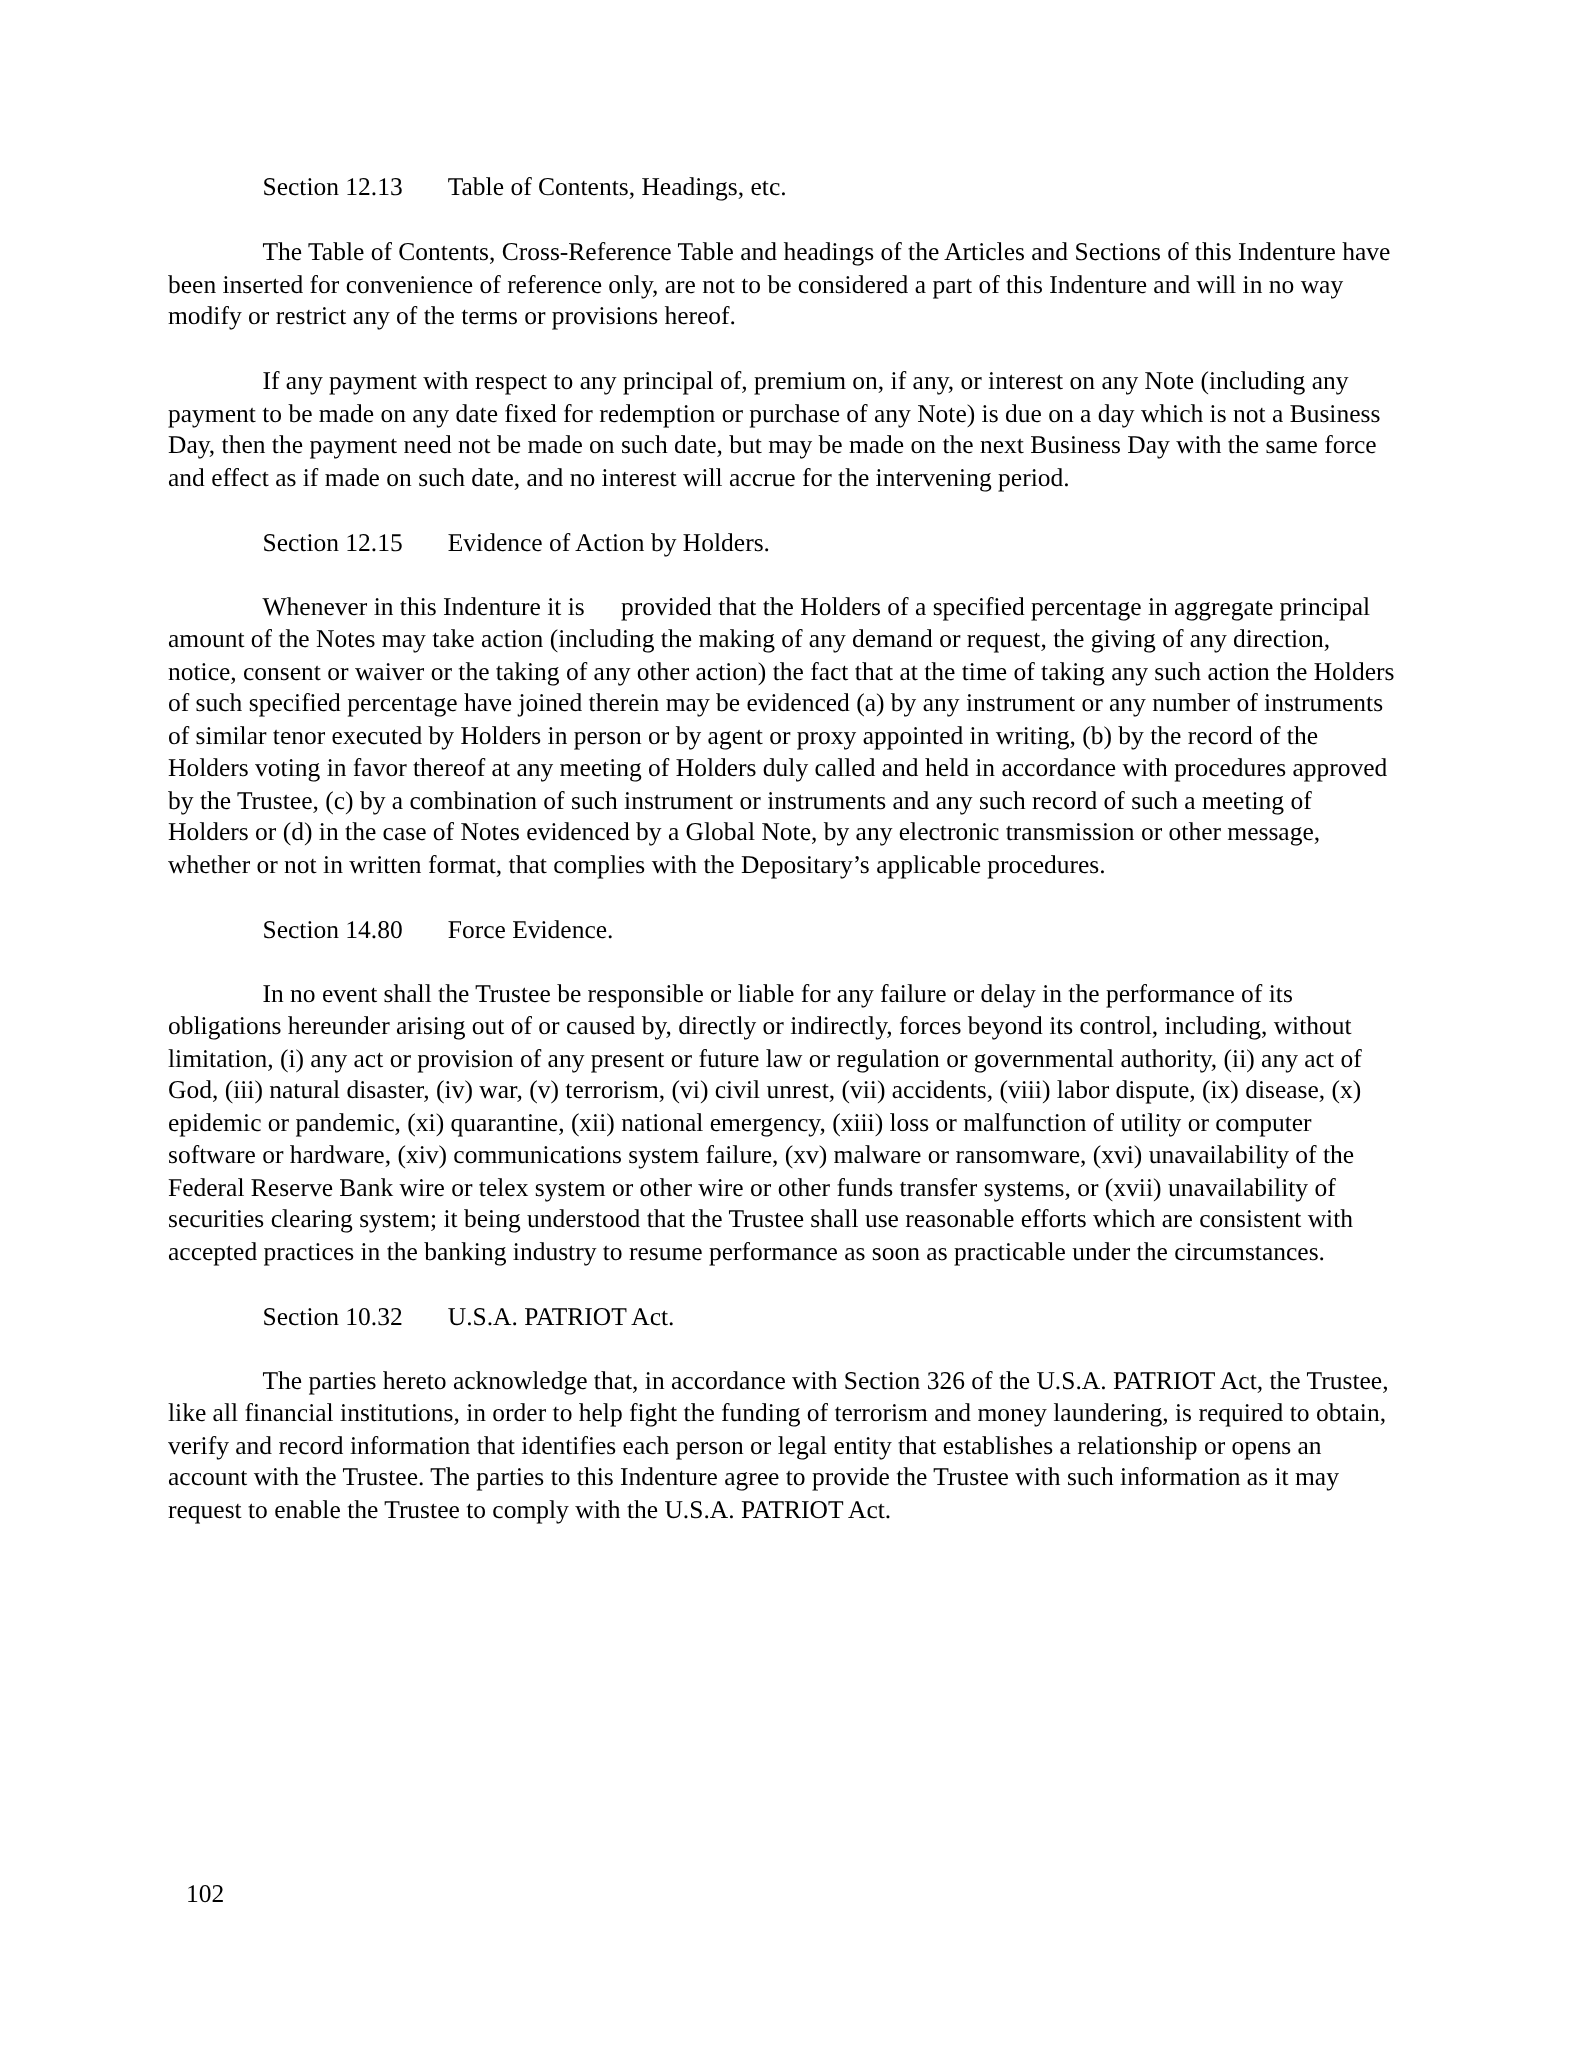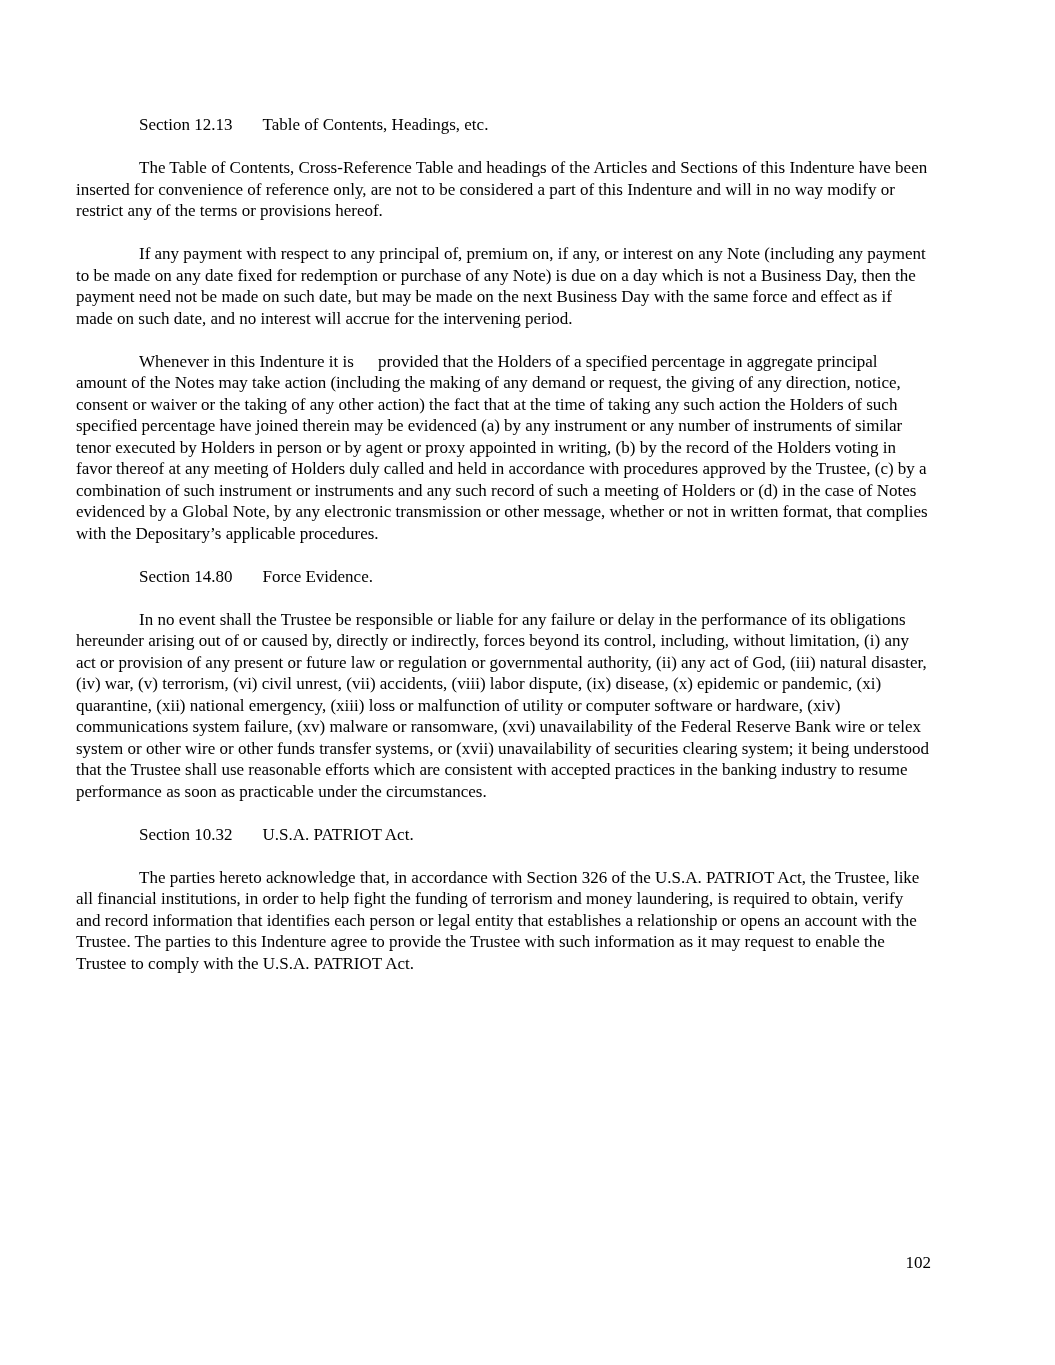"Section 12.13 Table of Contents," .page { padding: 114px 124px 0 76px -> 114px 124px 0 112px }
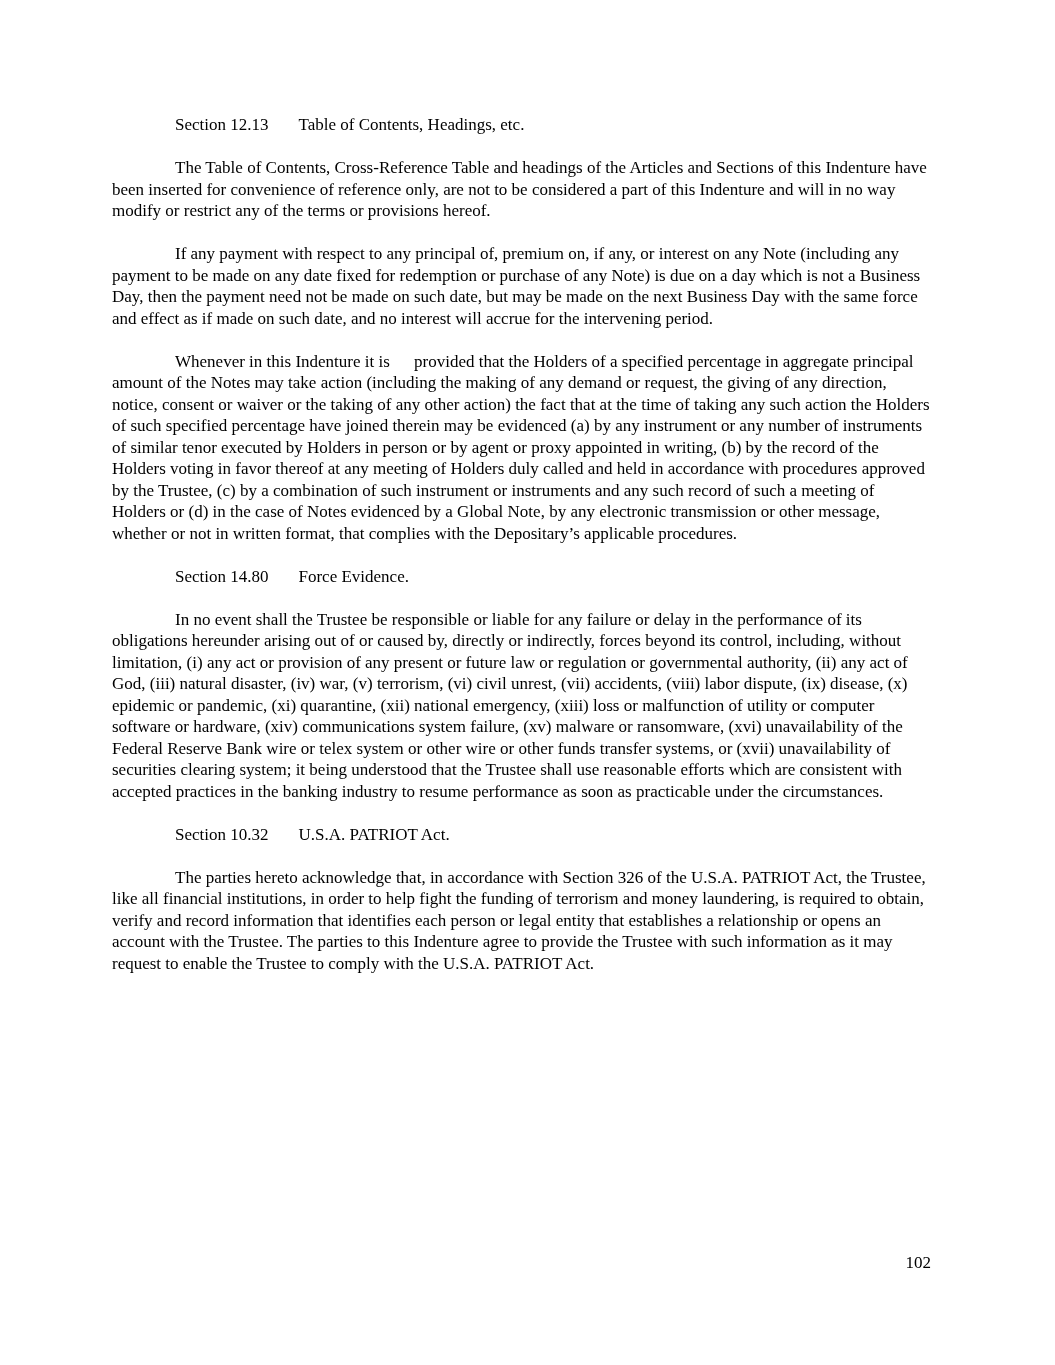"Section 12.15 Evidence of Action" p.heading { html: none -> <p><span>Section 12.15</span><span>Evidence of Action by Holders.</span></p> }
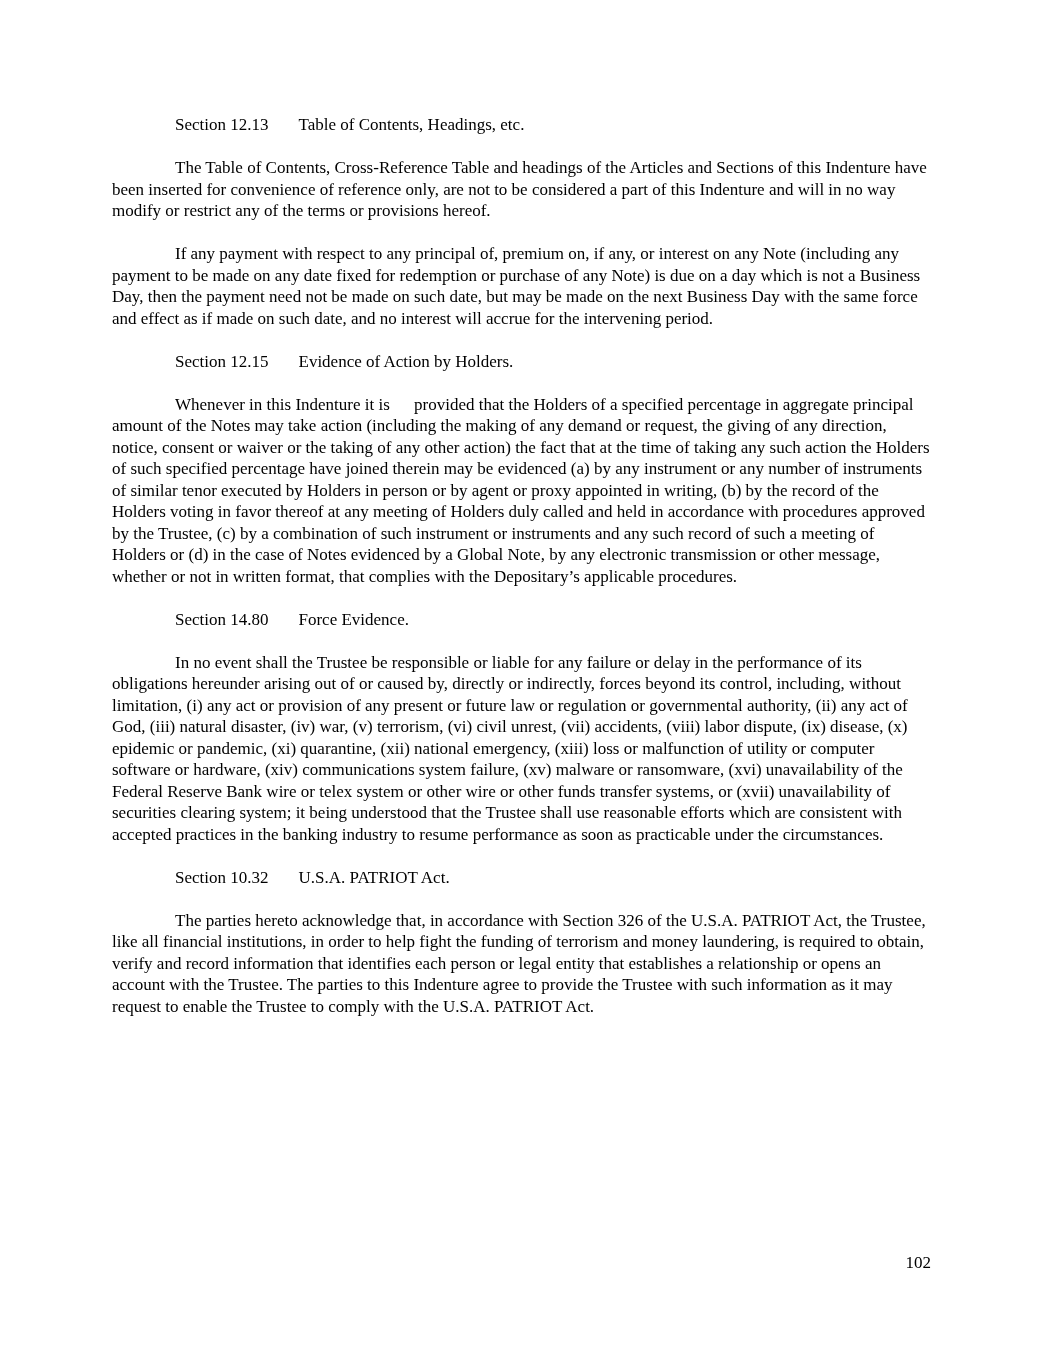"102" .footer { text-align: right -> left }
